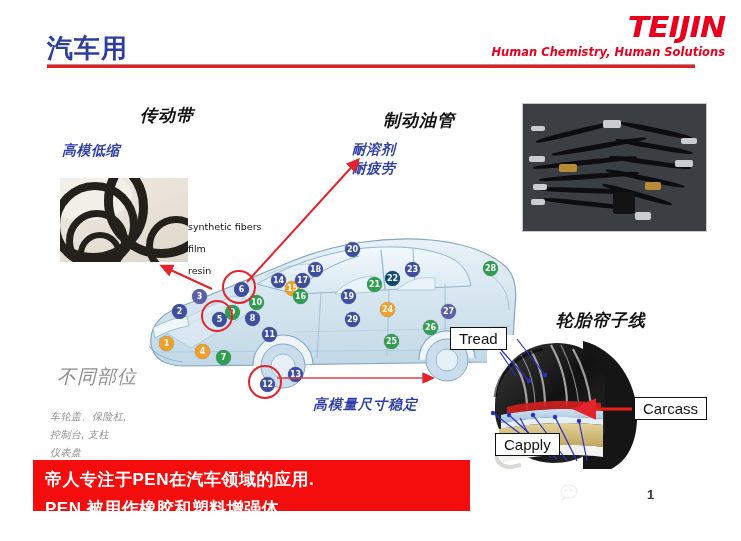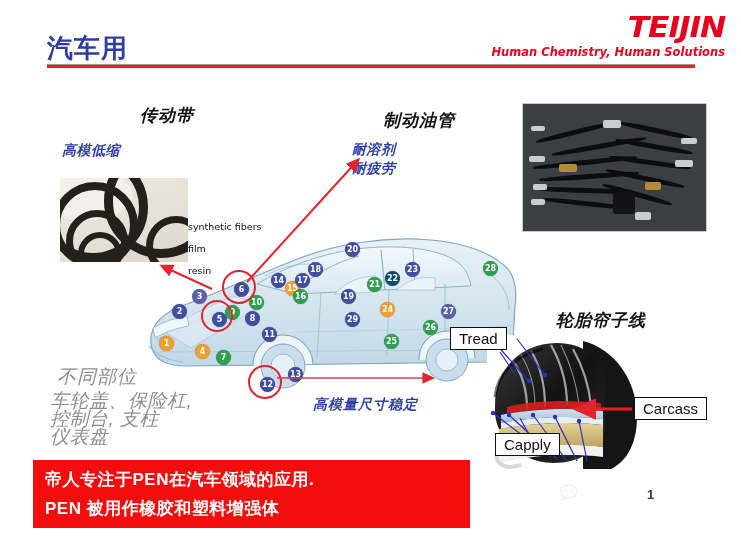"车轮盖、保险杠," .grey-note-body { font-size: 19px -> 10px; top: 392px -> 408px }
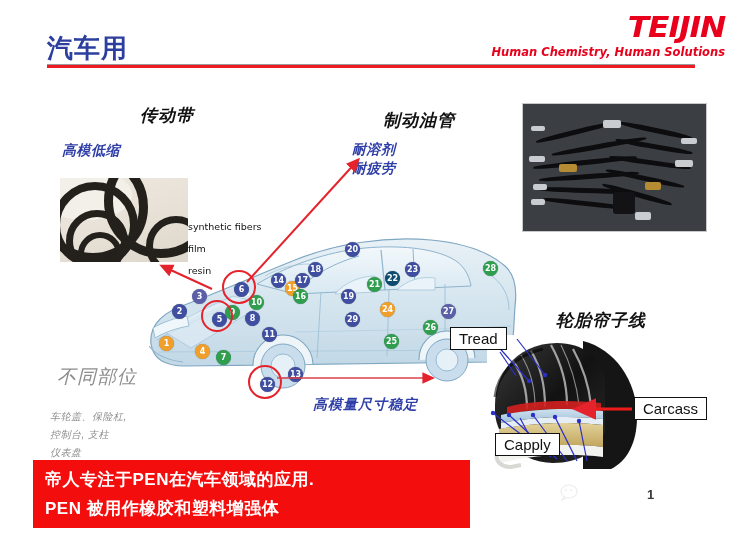"帝人专注于PEN在汽车领域的应用." .red-banner { height: 68px -> 51px }
